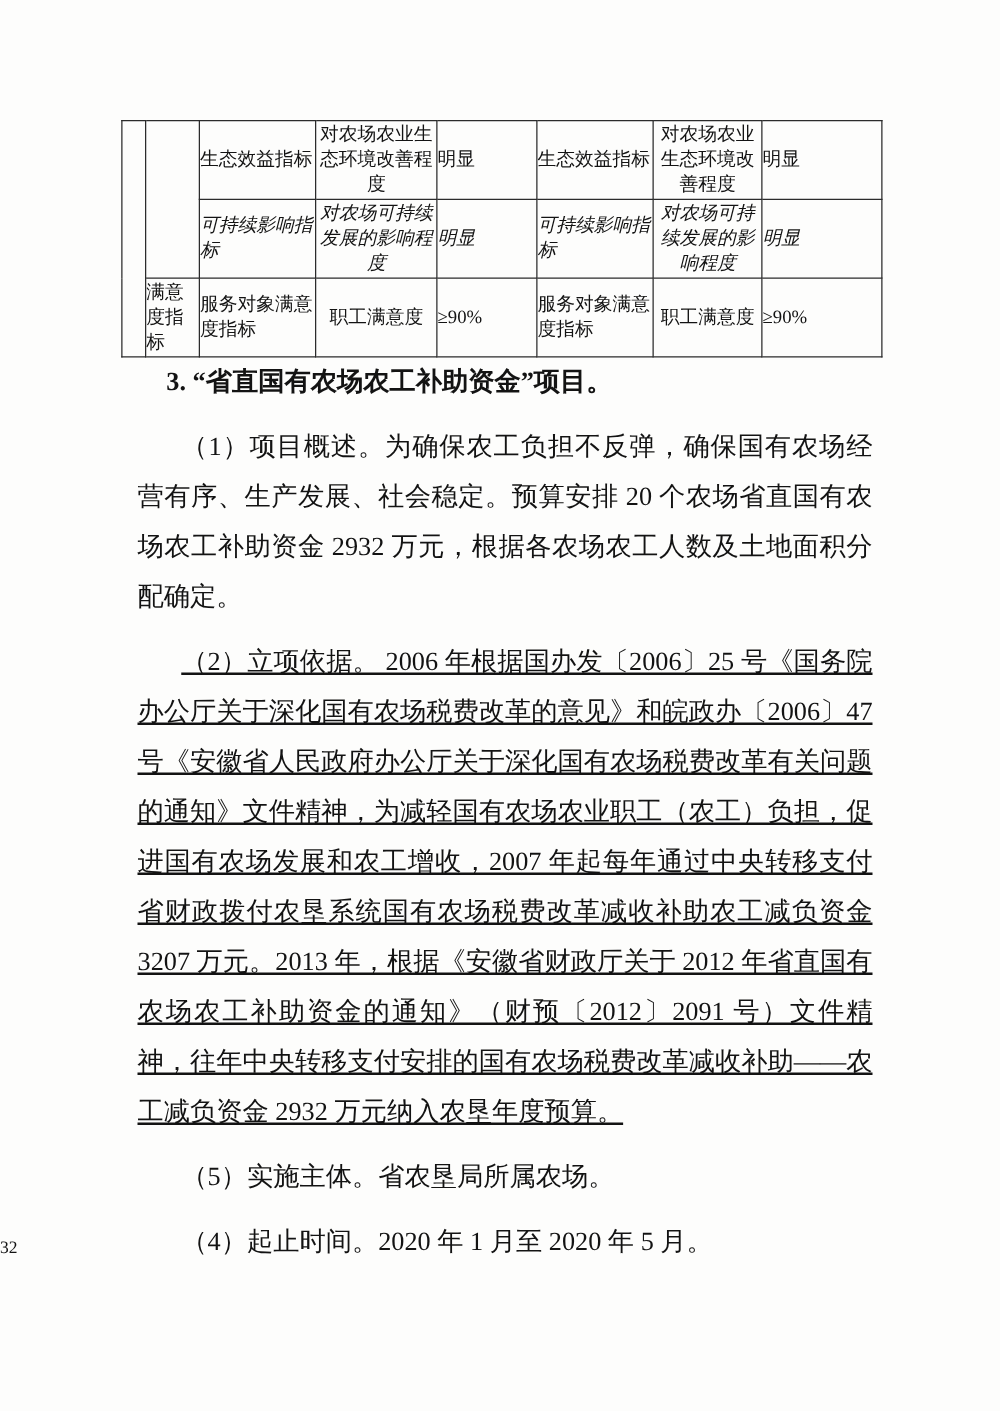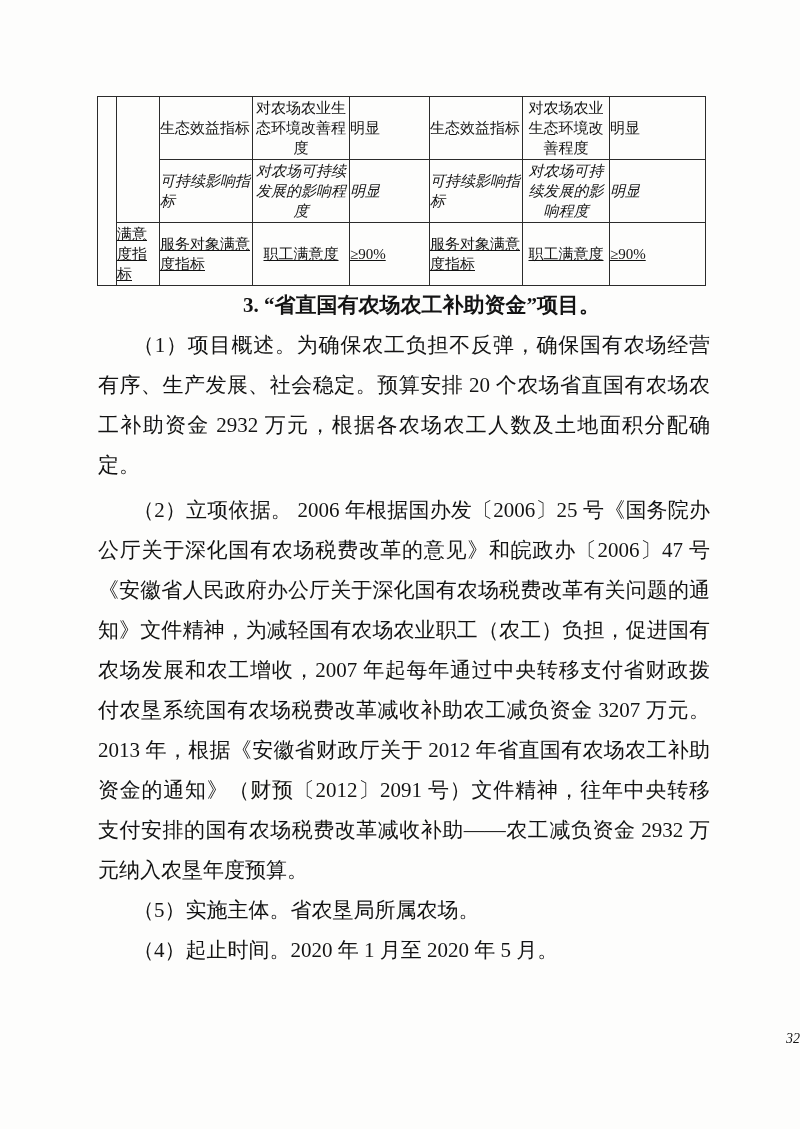"满意度指标" tr.row-3 { text-decoration: underline -> none }
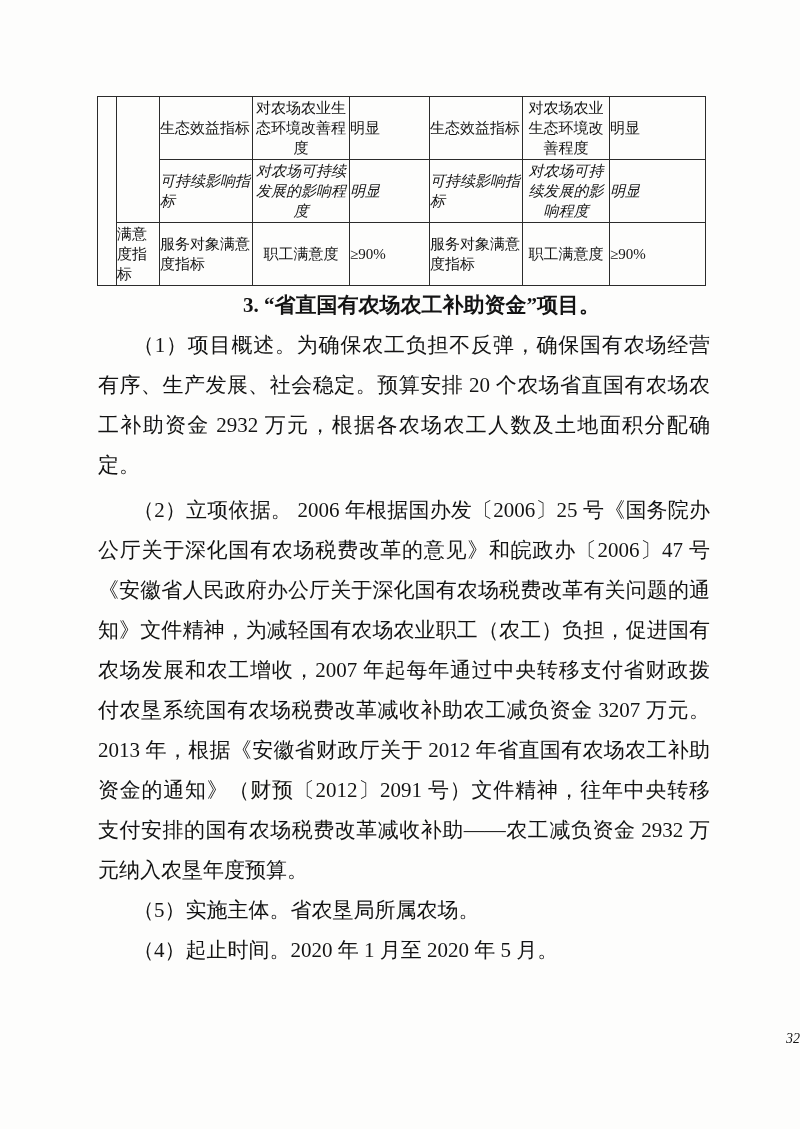"3. “省直国有农场农工补助资金”项目。" .content .heading { text-align: center -> left }
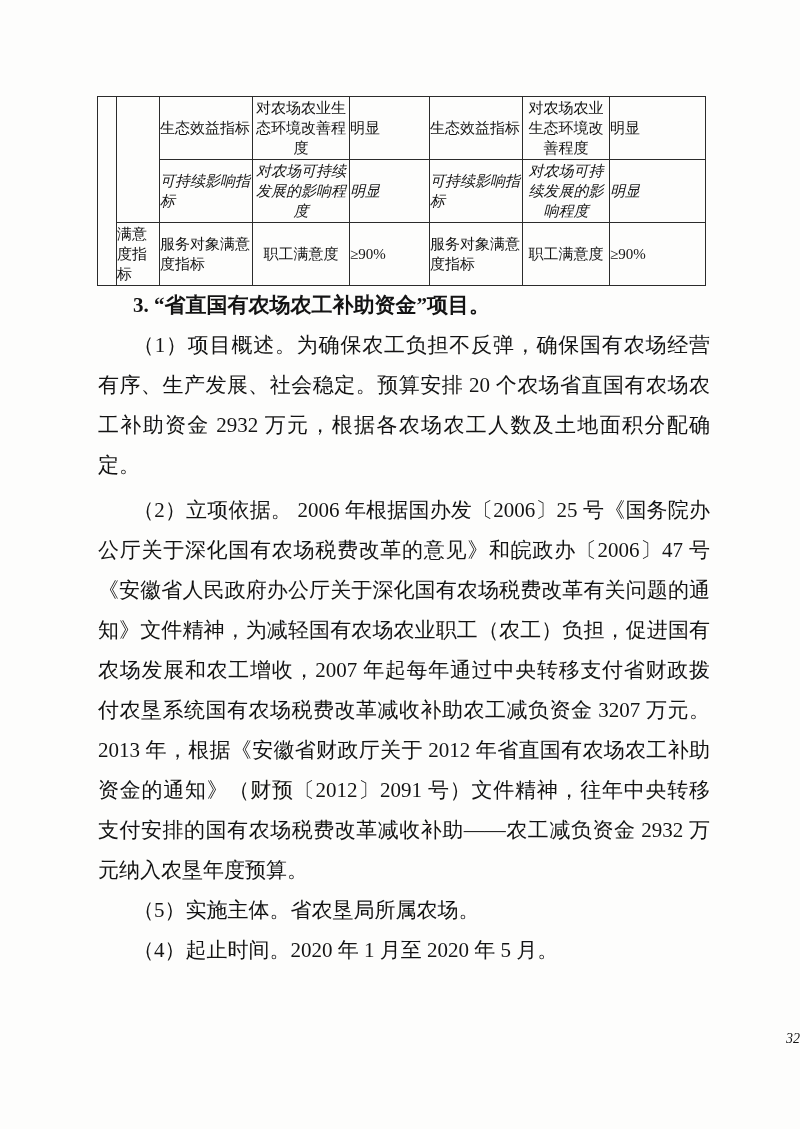"（1）项目概述。为确保农工负担不反弹，确保国有农场经营有序、生产发展、社会稳定。" .content p { margin: 0 -> 12px }
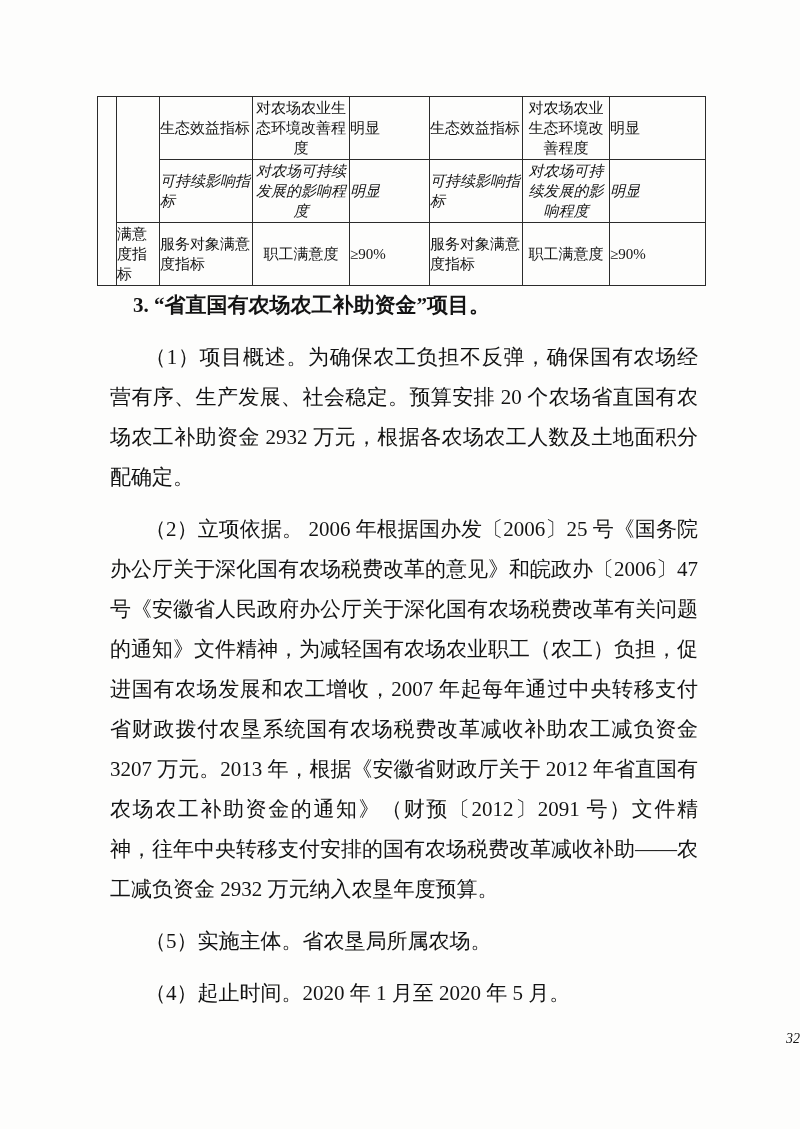"（2）立项依据。 2006 年根据国办发〔2006〕25" .content p.gap-before { text-decoration: none -> underline }
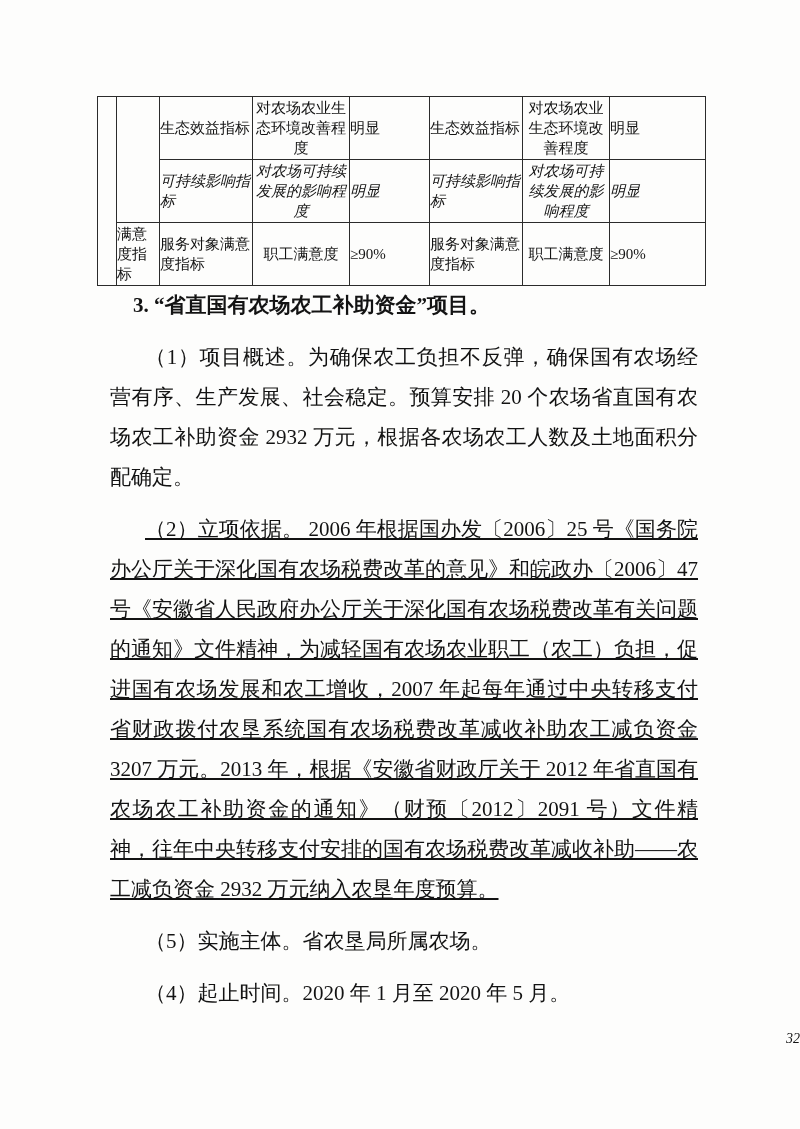"32" .page-number { font-style: italic -> none; text-align: right -> left; top: 1031px -> 991px }
